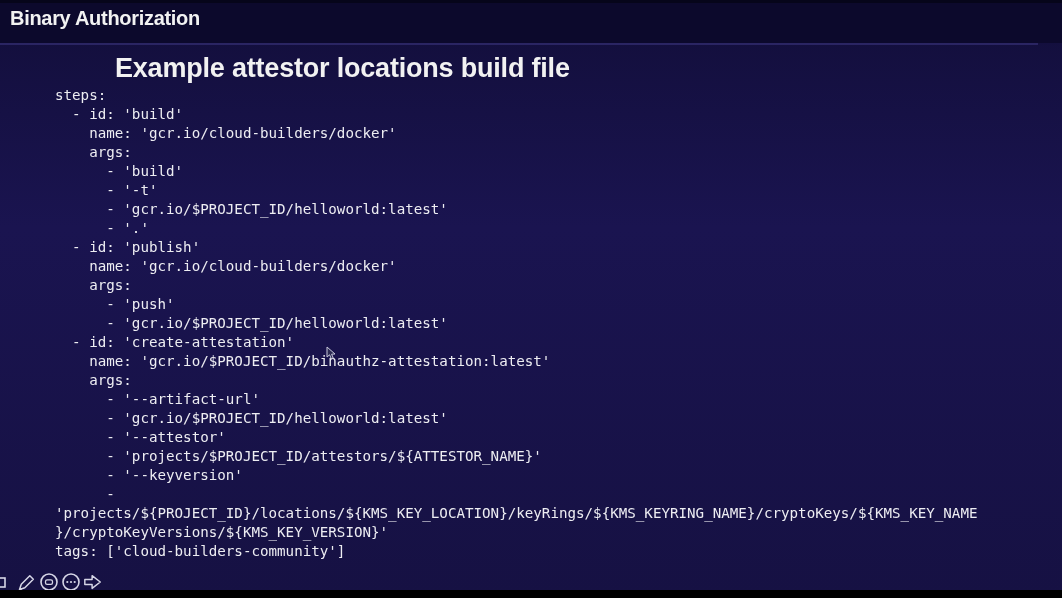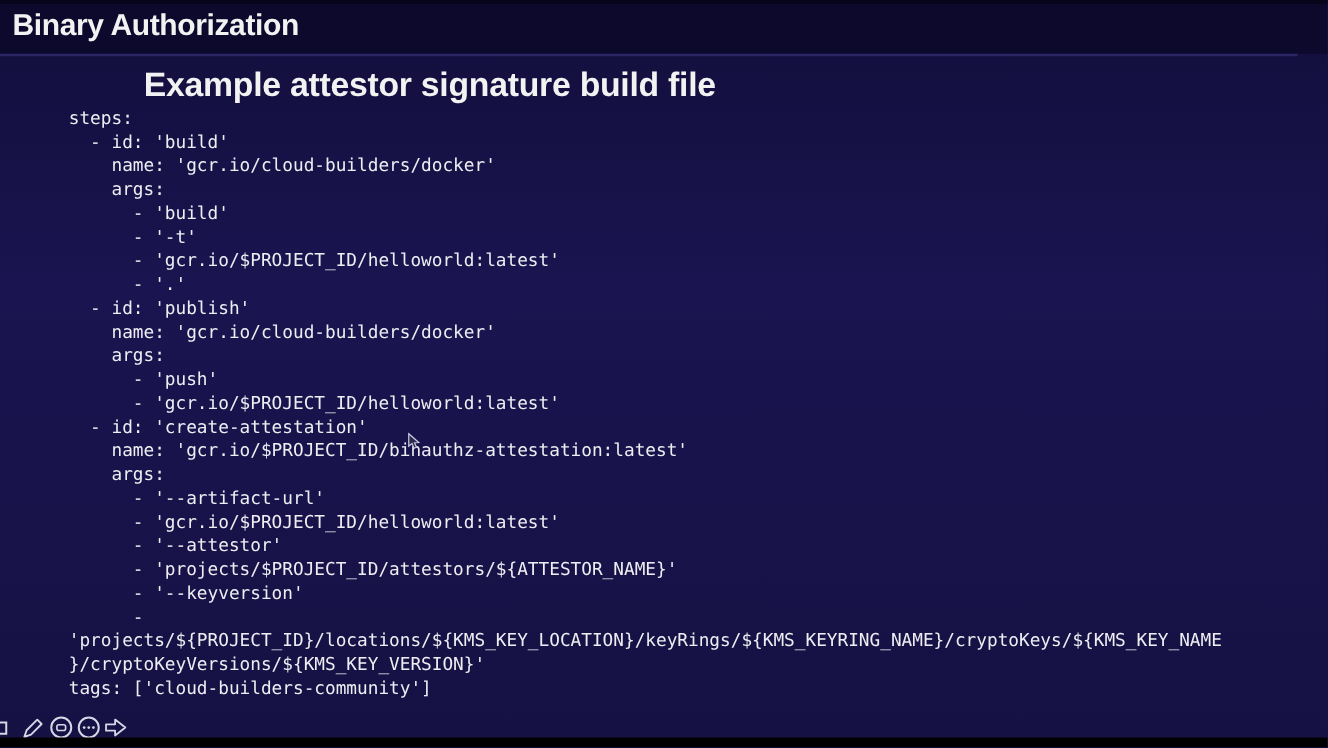"Binary Authorization" .header-title { font-size: 24px -> 20px }
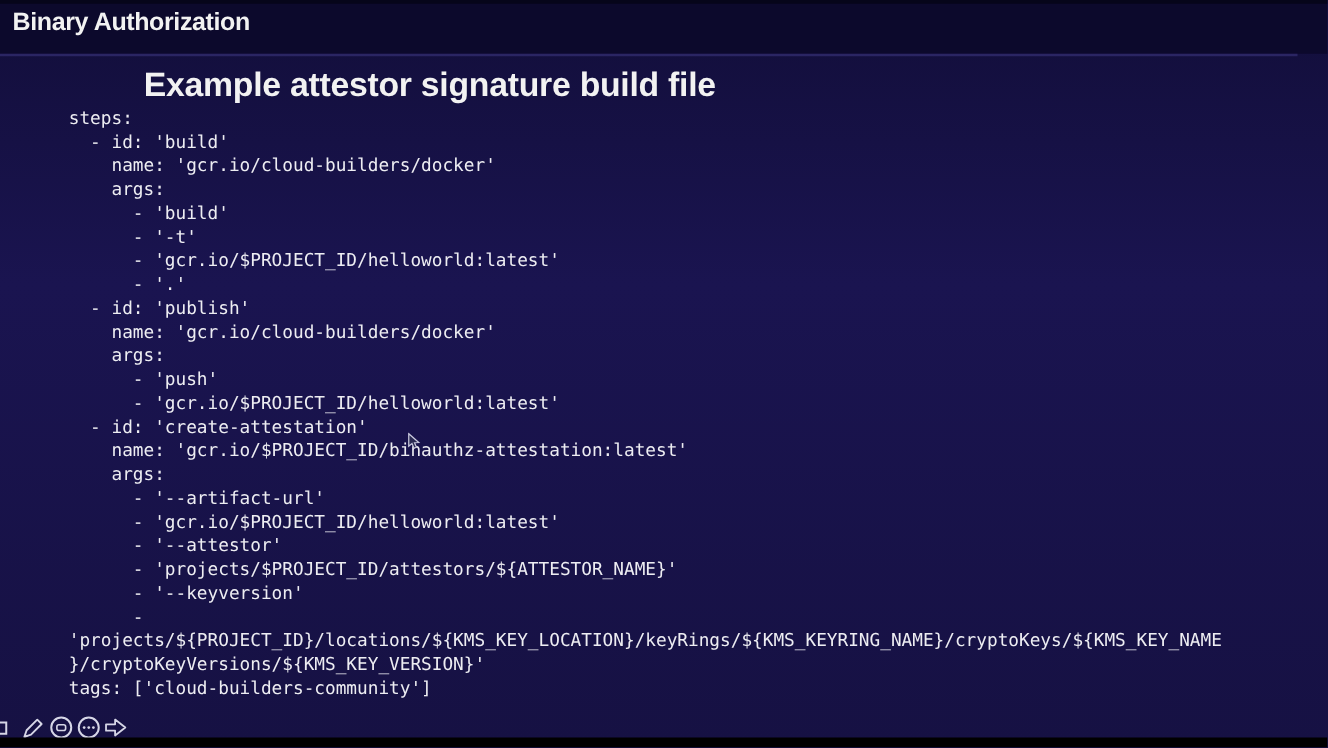"Example attestor signature build file" h1.slide-title { text: signature -> locations }
